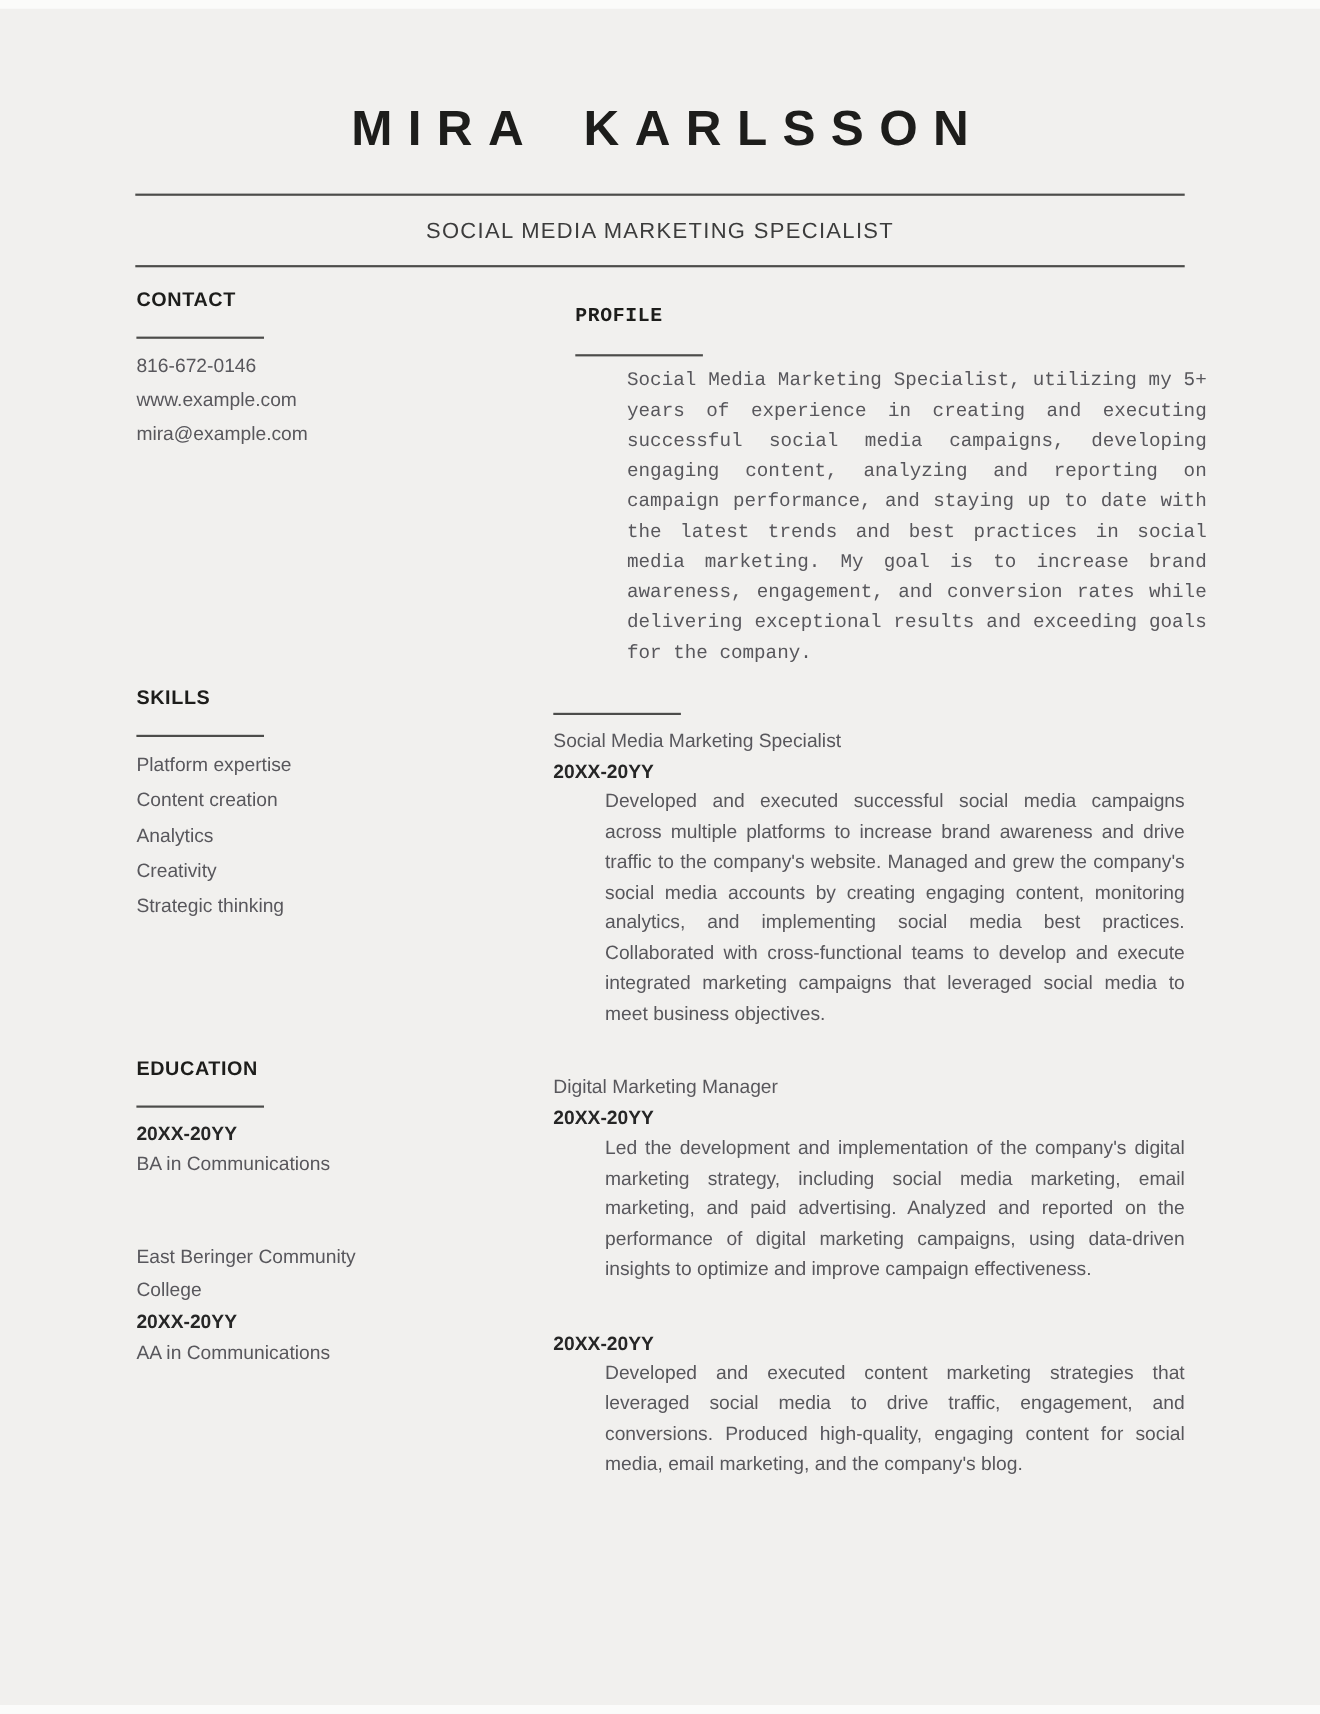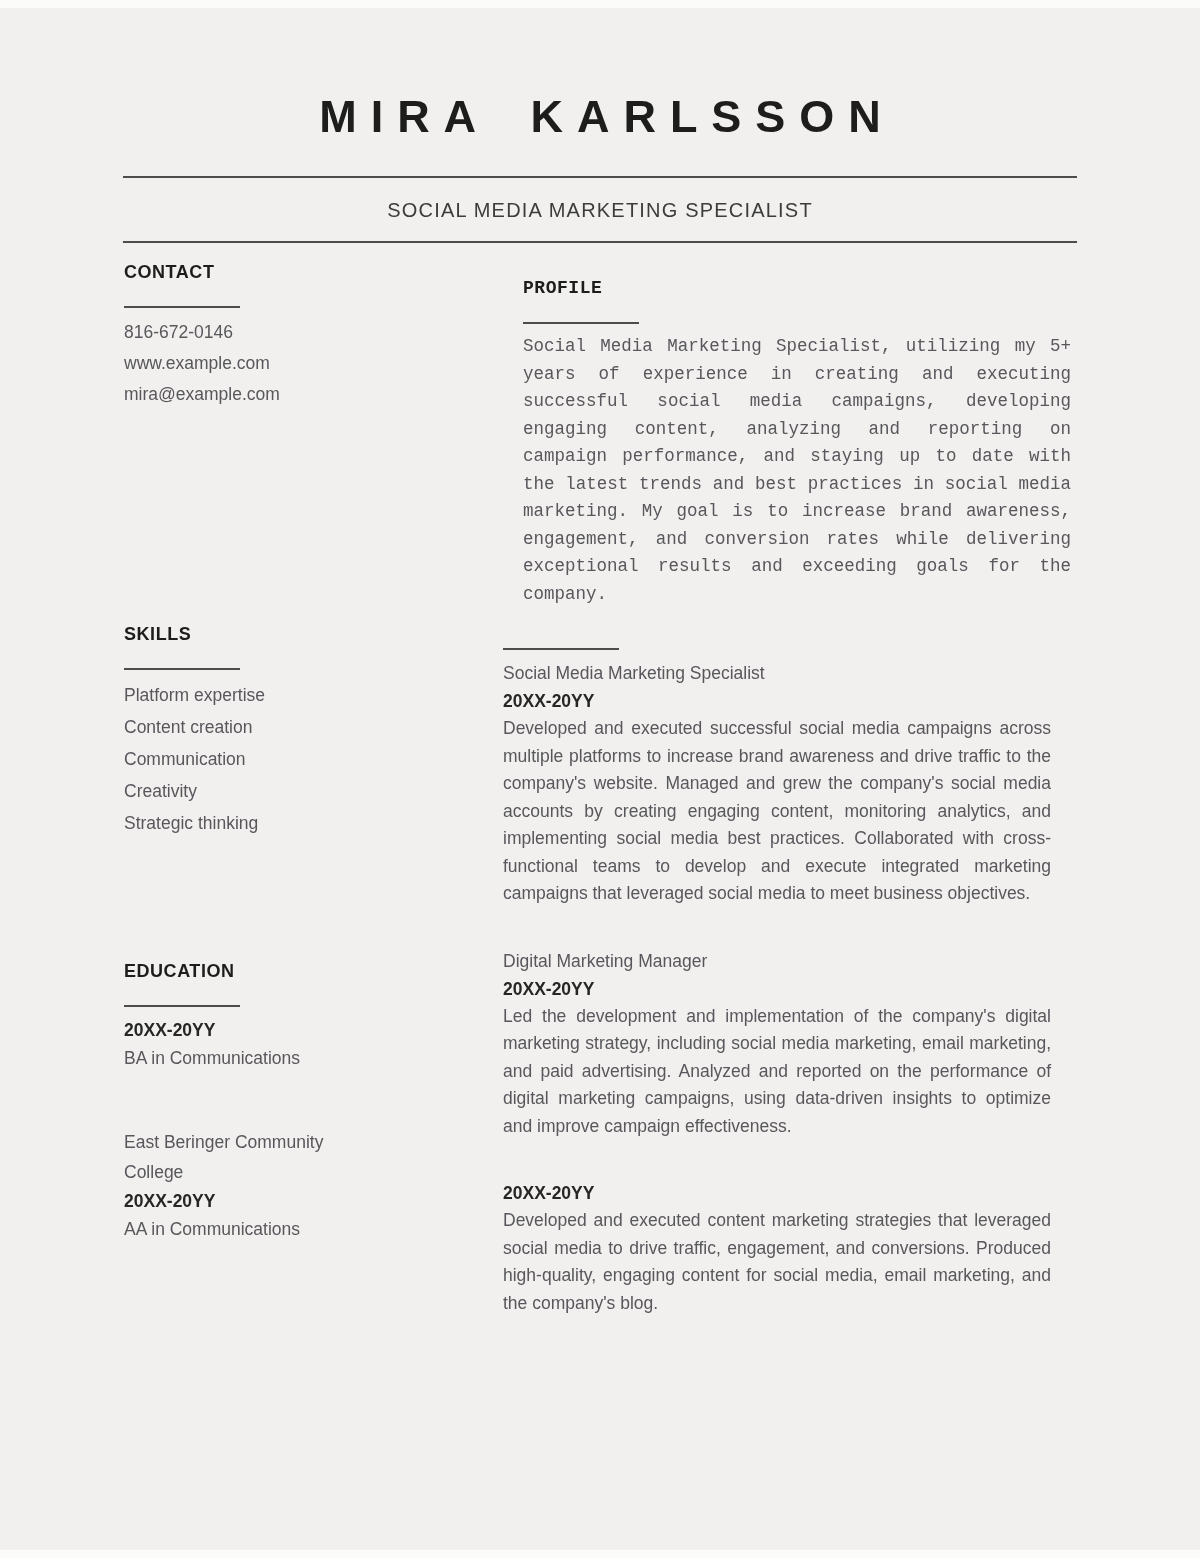"Social Media Marketing Specialist," .para { margin-left: none -> 47px }
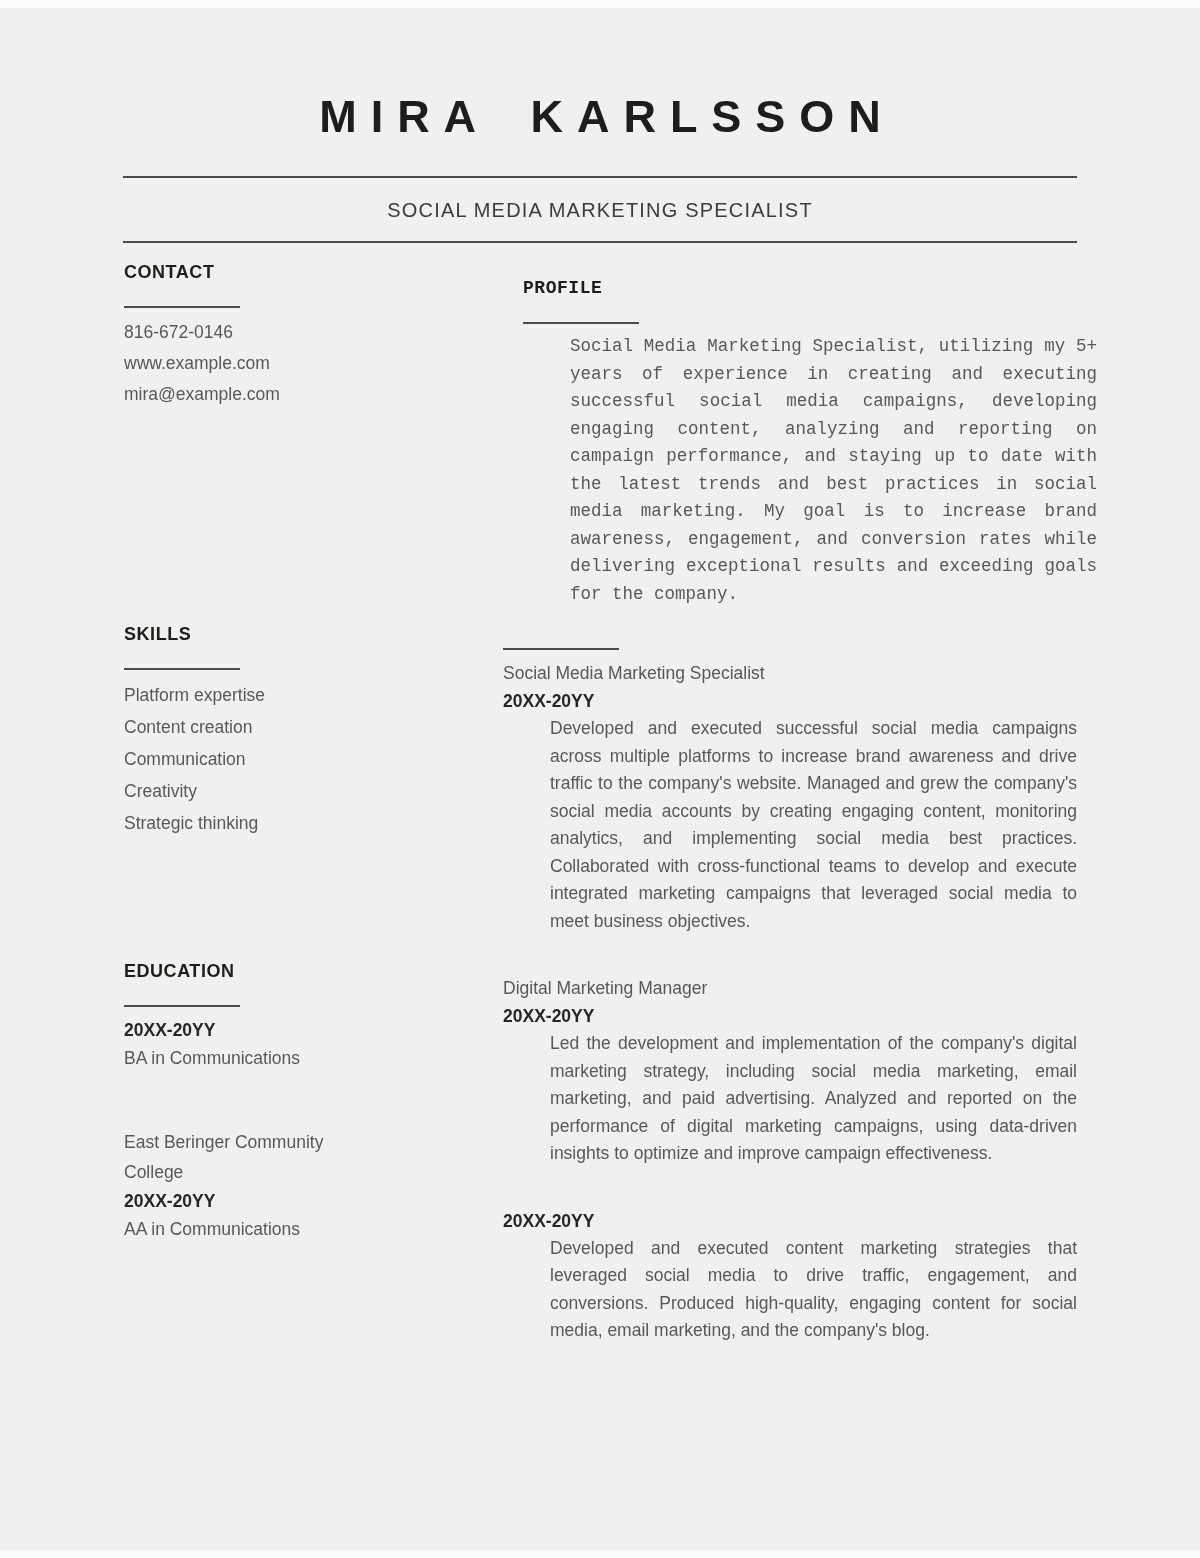"Analytics" div.line { html: none -> <div>Analytics</div> }
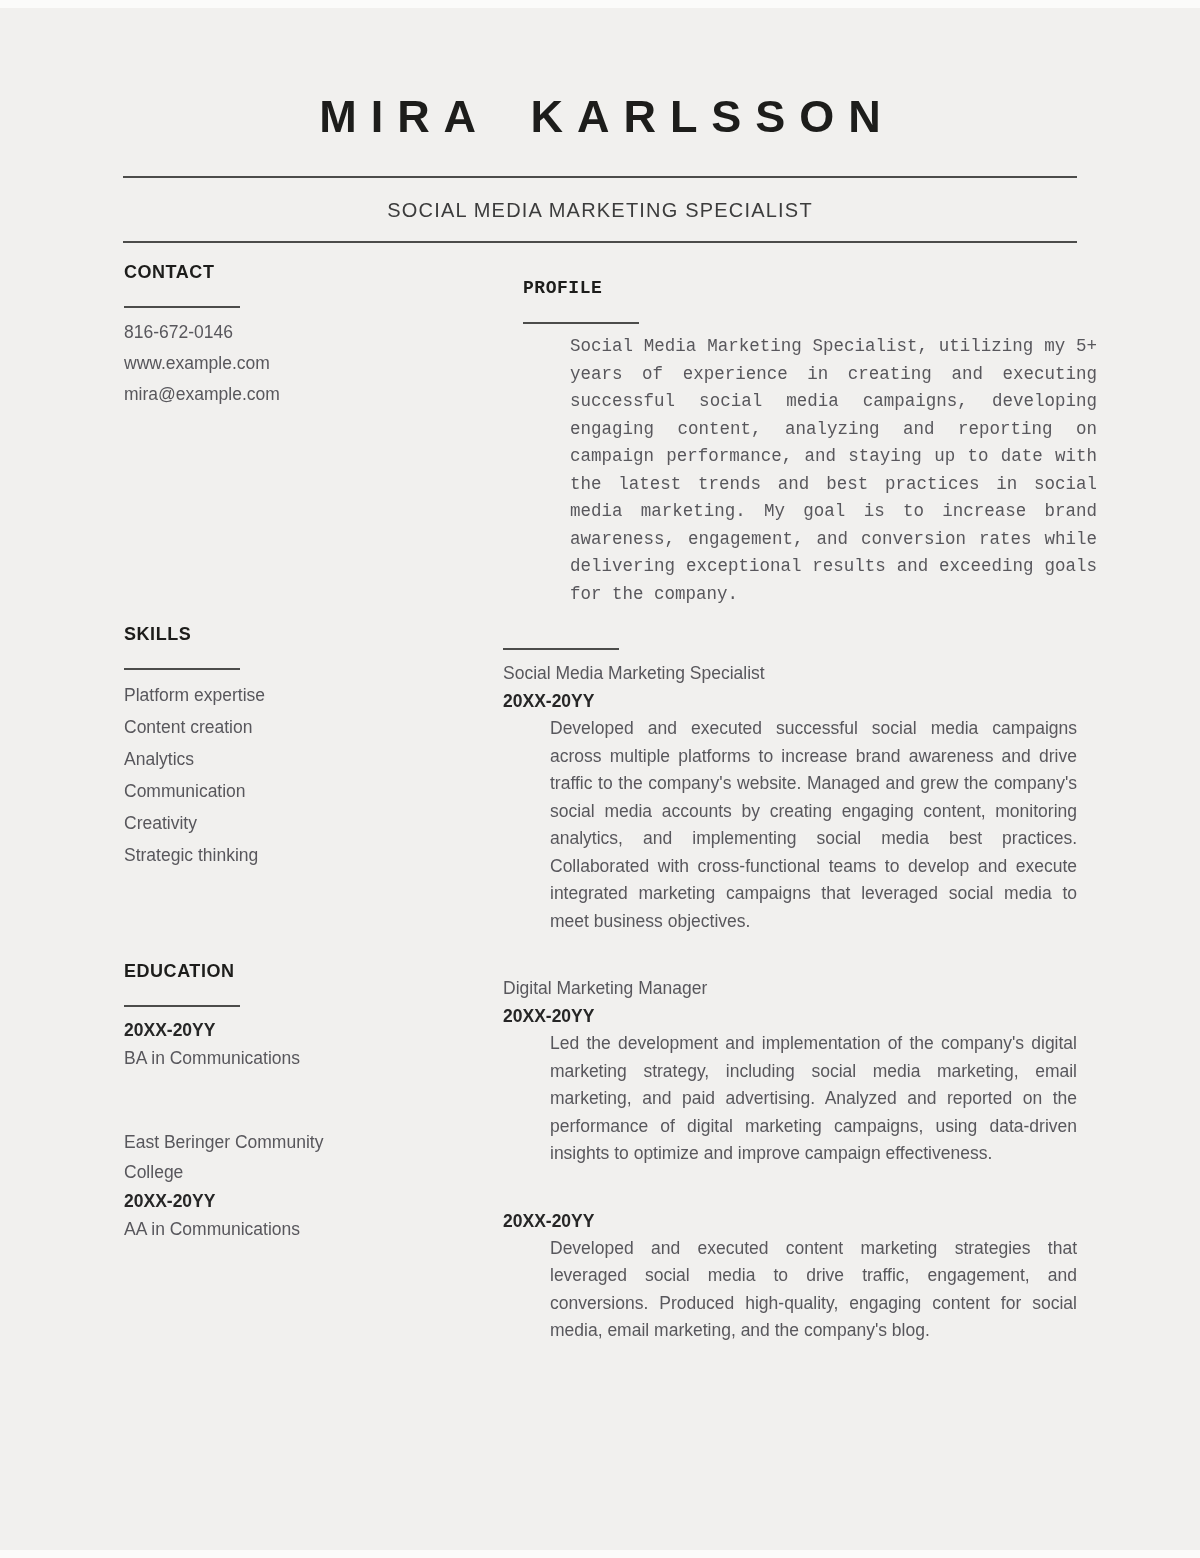"Communication" div.line { html: <div>Communication</div> -> none }
